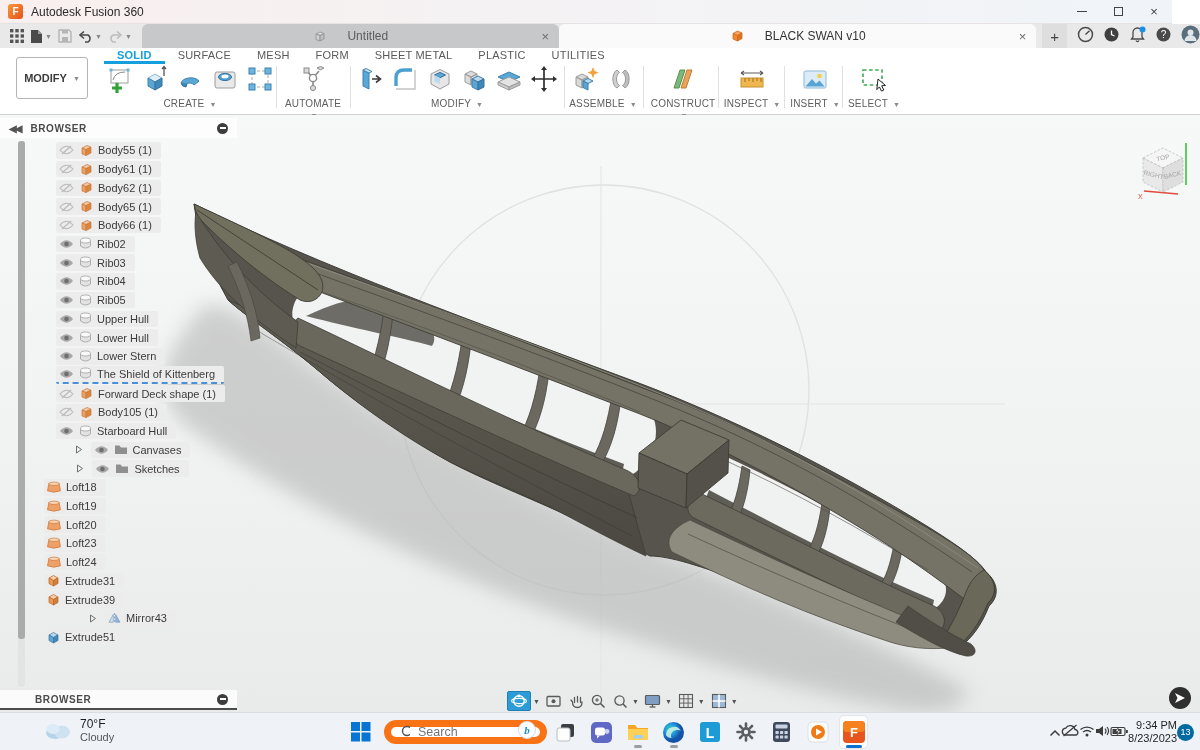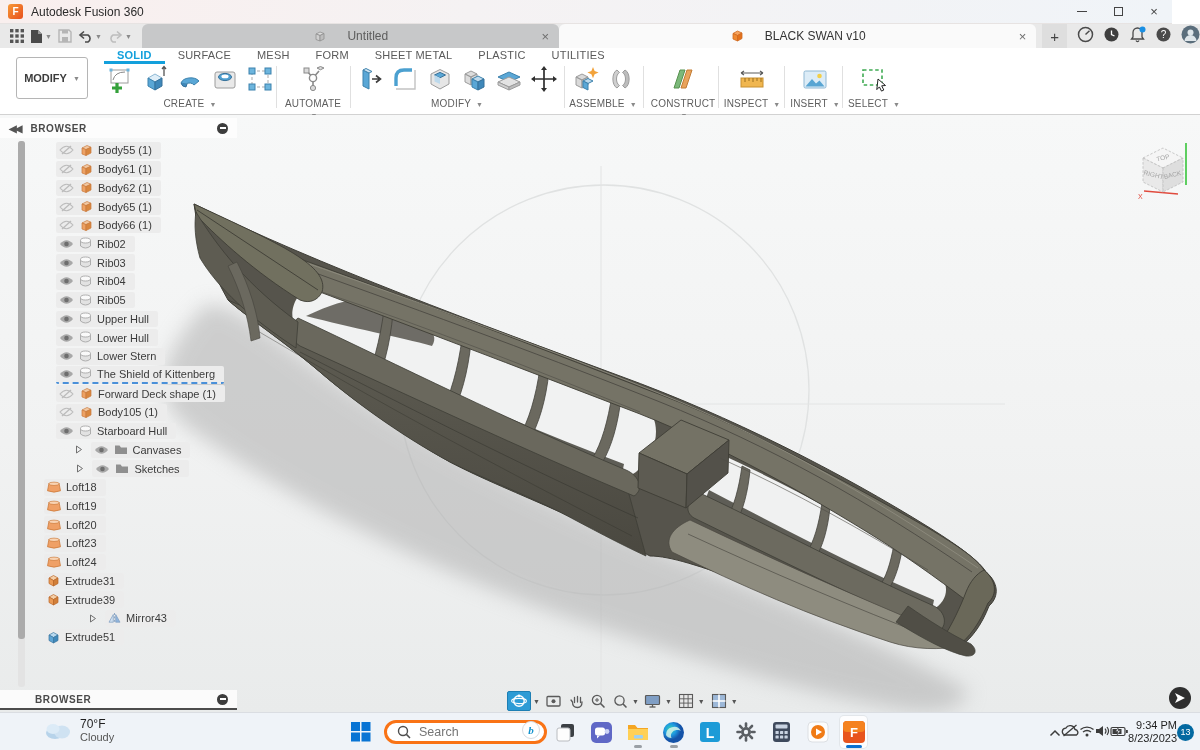"Search" .searchbox { border: 3px solid #f97316 -> 7px solid #f97316 }
